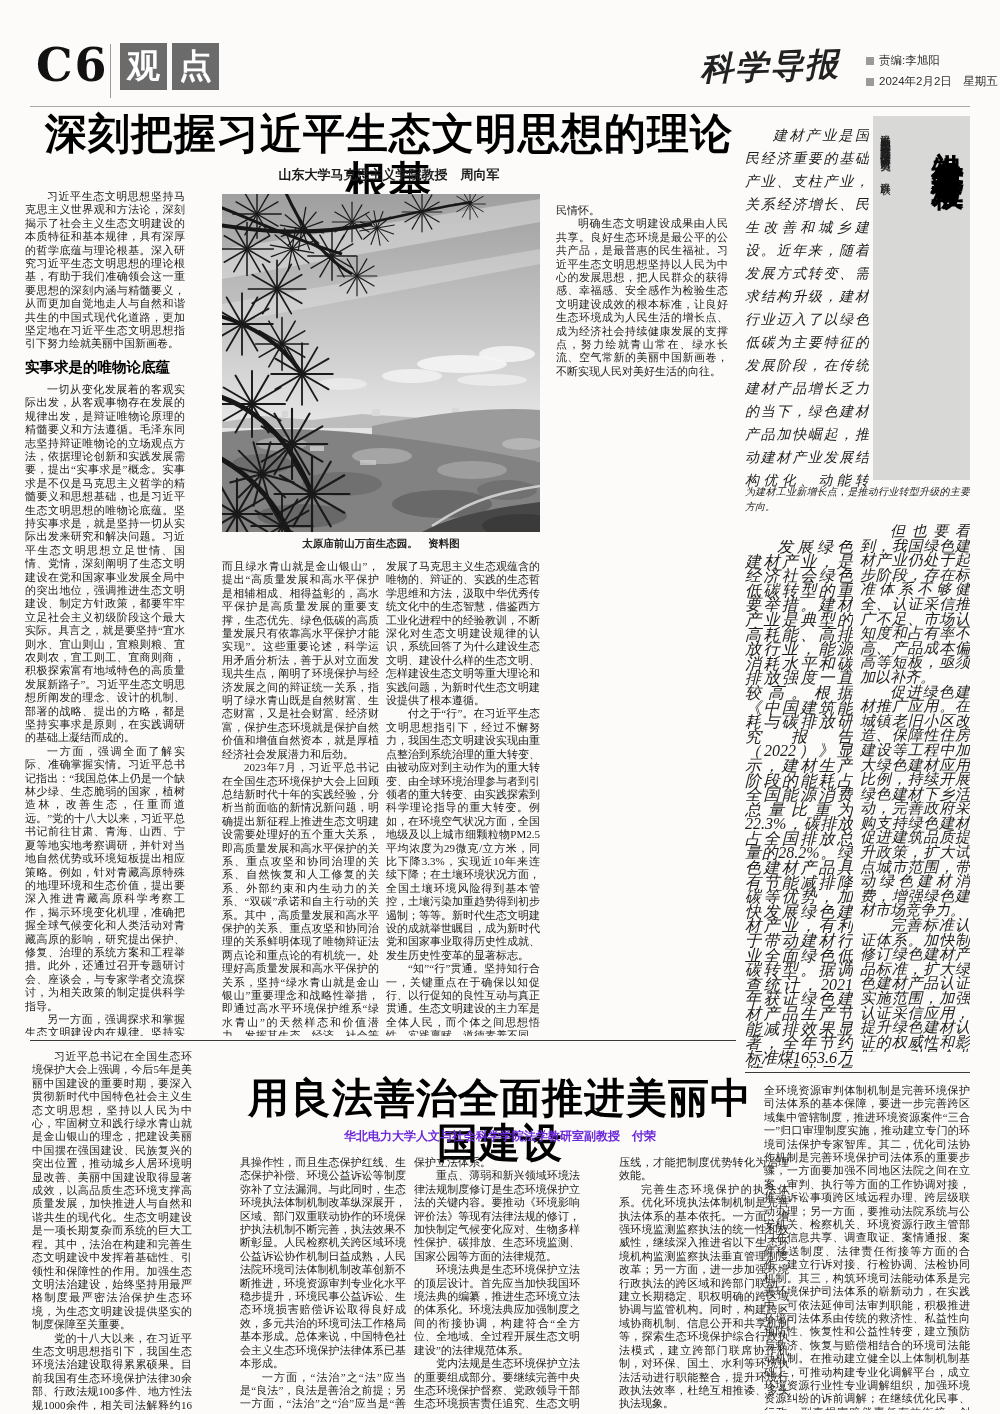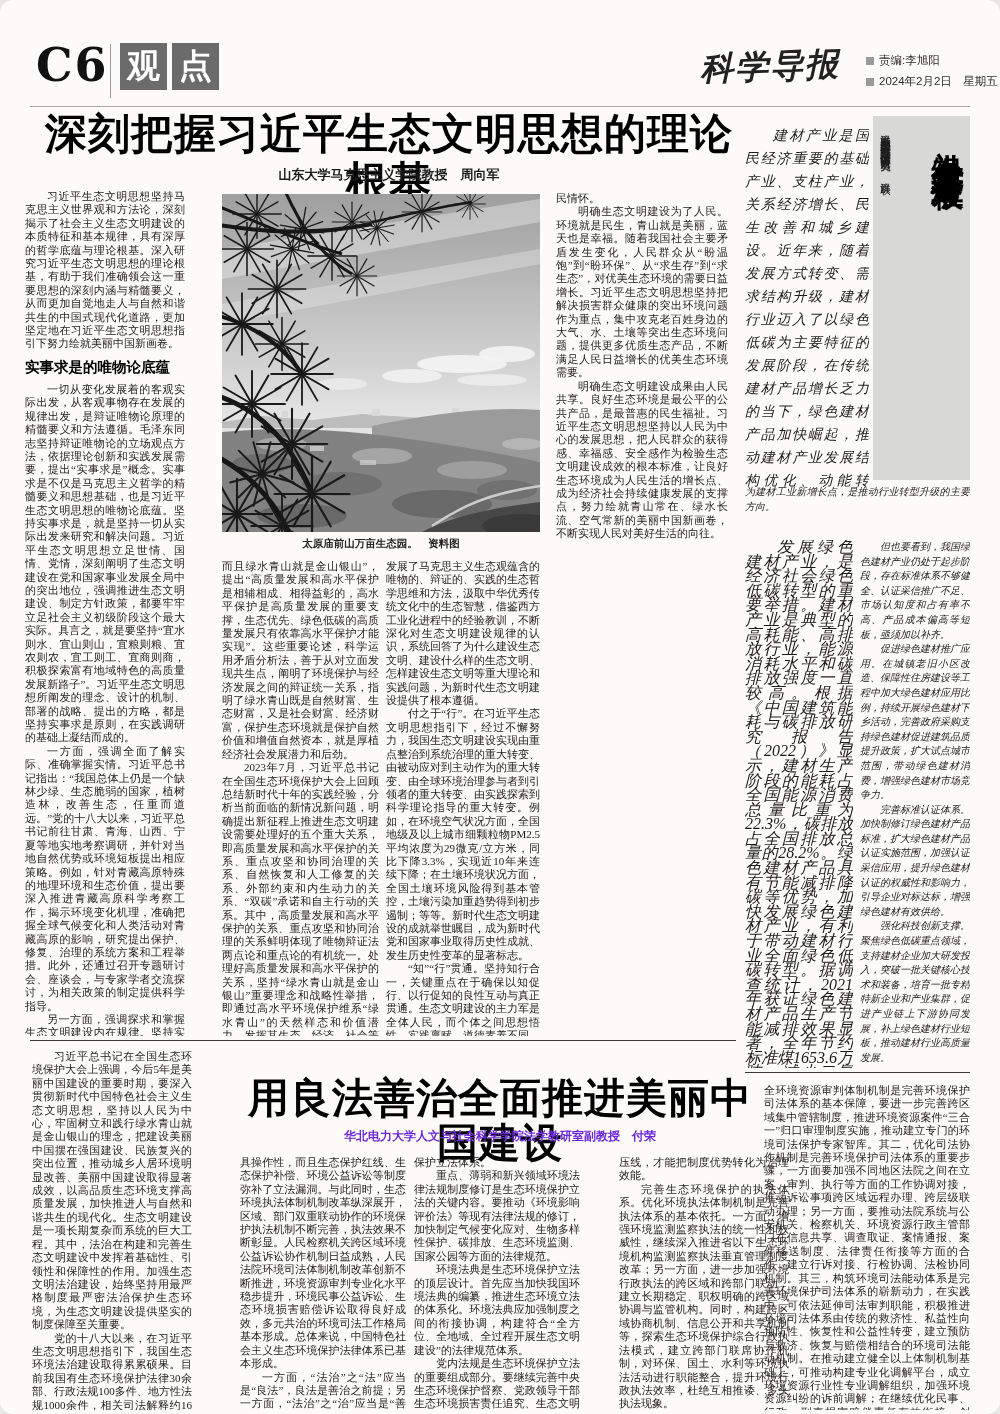"C6" #page { border-radius: 13px -> none }
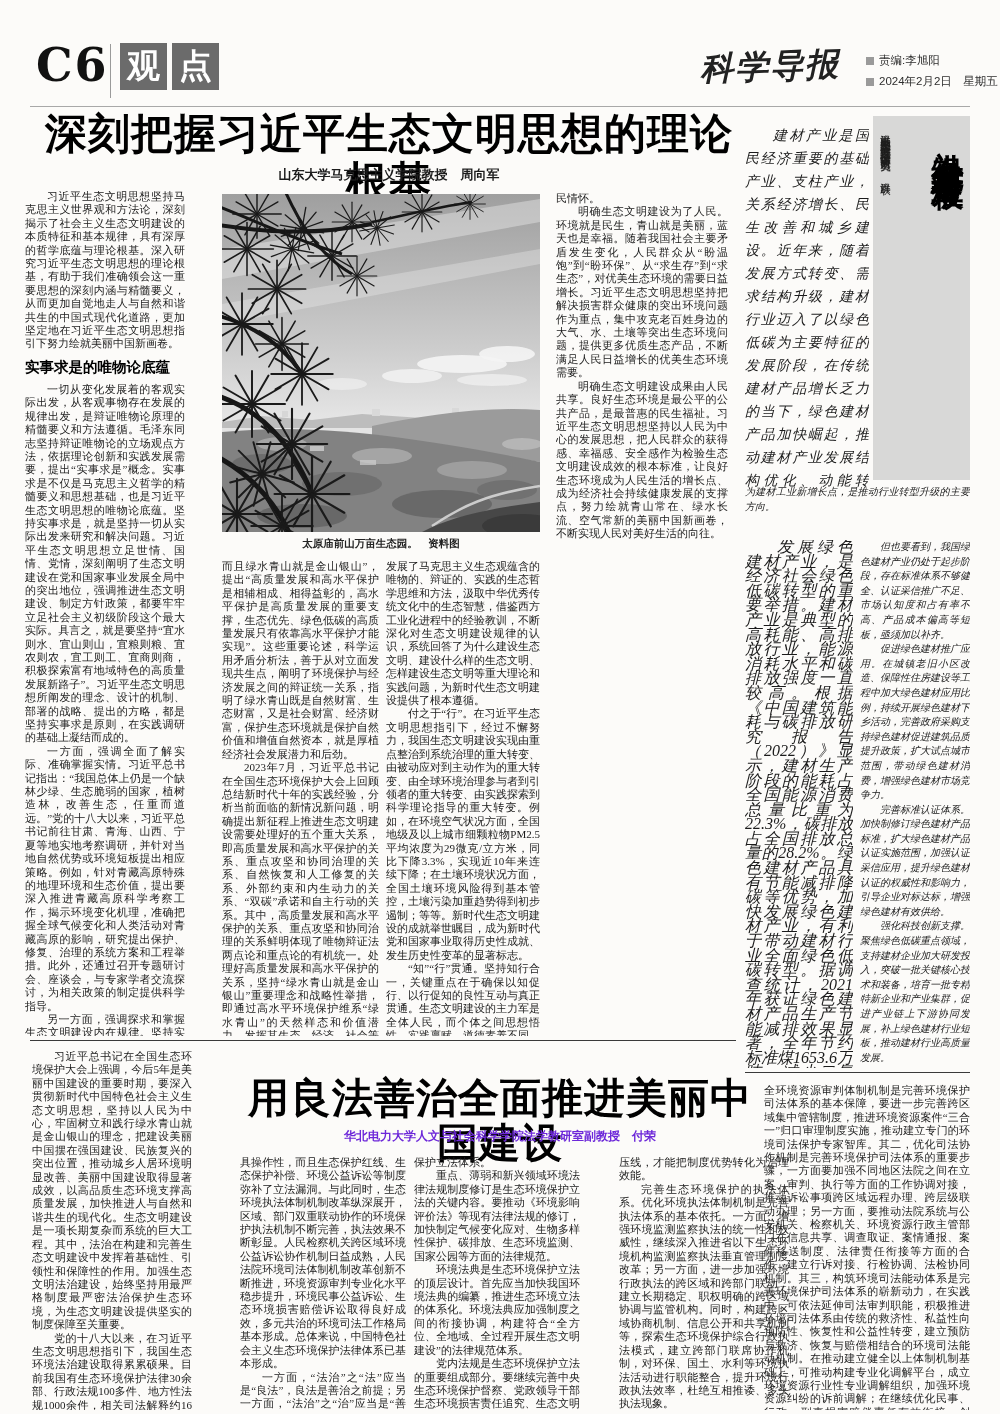"民情怀。" .c4 { top: 192px -> 204px }
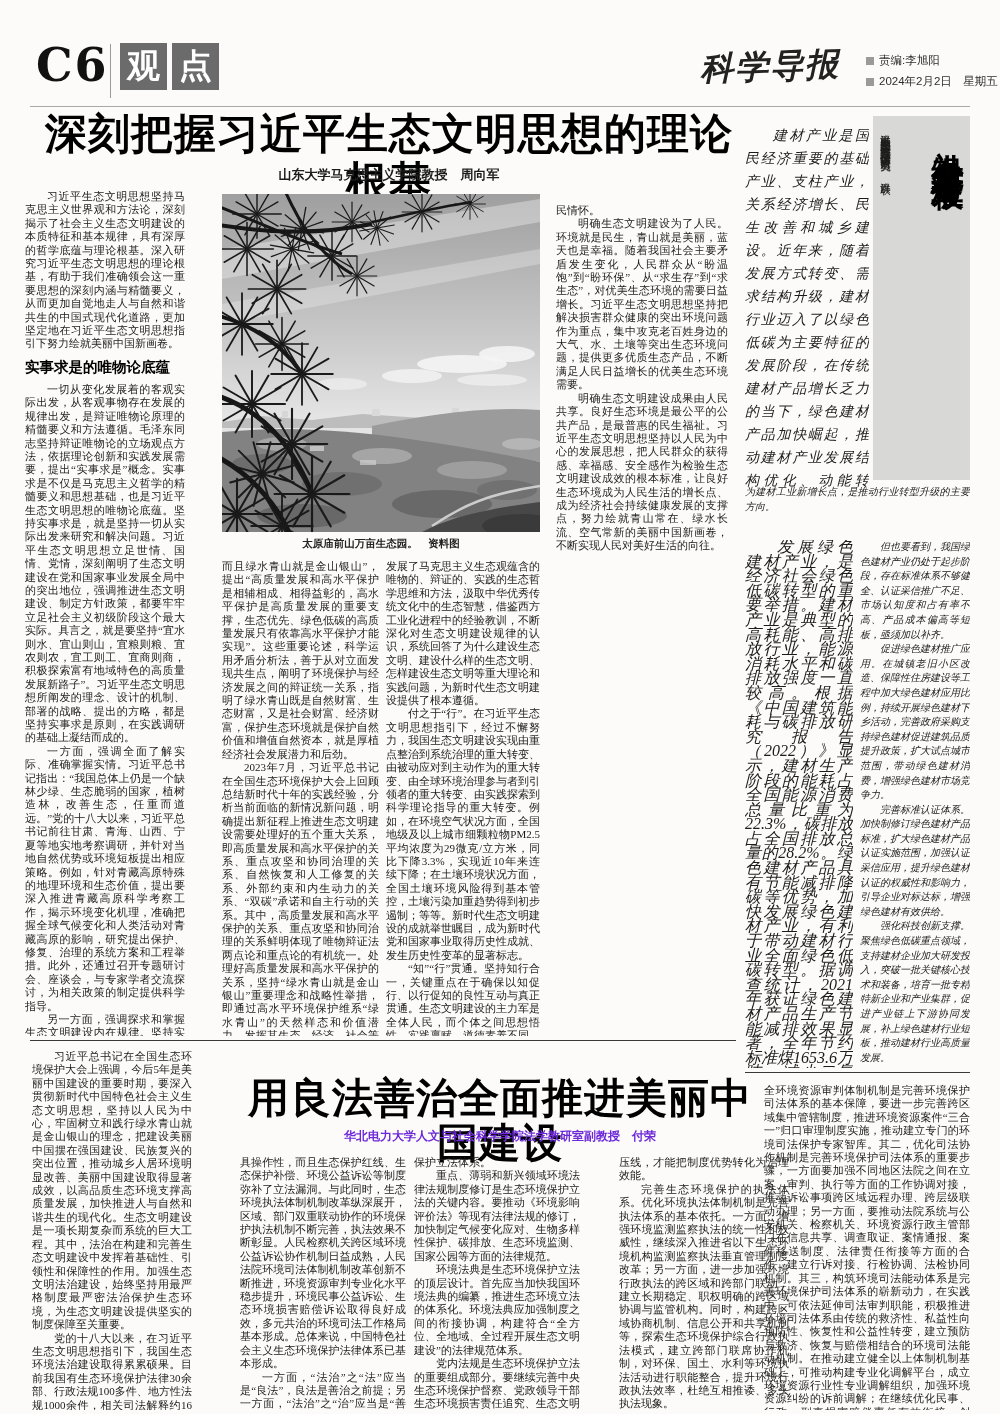"明确生态文明建设为了人民。环境就是民生，青山就是美丽，蓝天也是幸福。随着我国社会" p { html: <p>明确生态文明建设为了人民。环境就是民生，青山就是美丽，蓝天也是幸福。随着我国社会主要矛盾发生变化，人民群众从“盼温饱”到“盼环保”、从“求生存”到“求生态”，对优美生态环境的需要日益增长。习近平生态文明思想坚持把解决损害群众健康的突出环境问题作为重点，集中攻克老百姓身边的大气、水、土壤等突出生态环境问题，提供更多优质生态产品，不断满足人民日益增长的优美生态环境需要。</p> -> none }
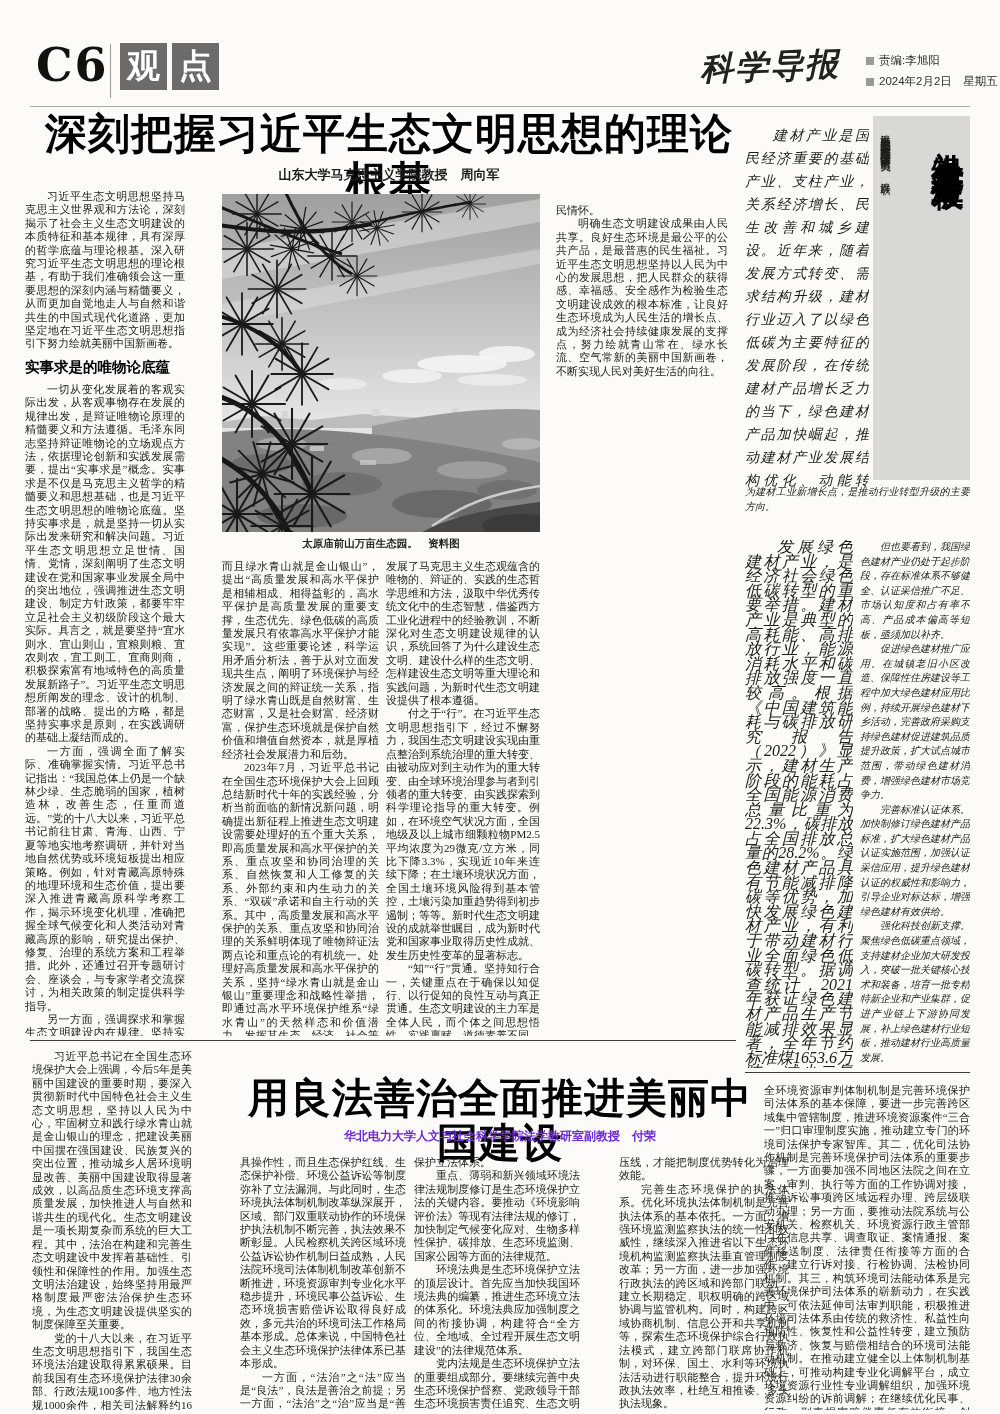"但也要看到，我国绿色建材产业仍处于起步阶段，存在标准体系不够健全、认证采信推广不" .sb-colb { font-size: 10px -> 15px; top: 540px -> 524px }
